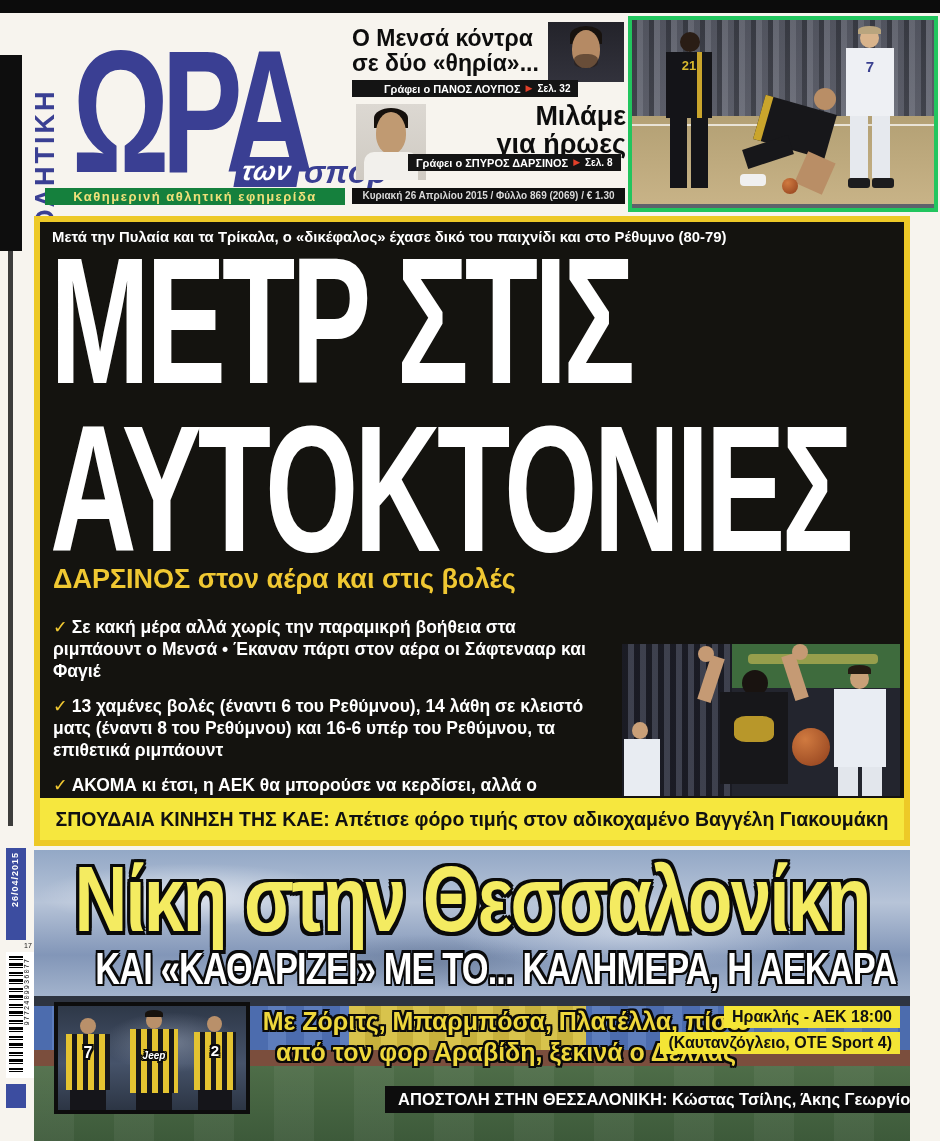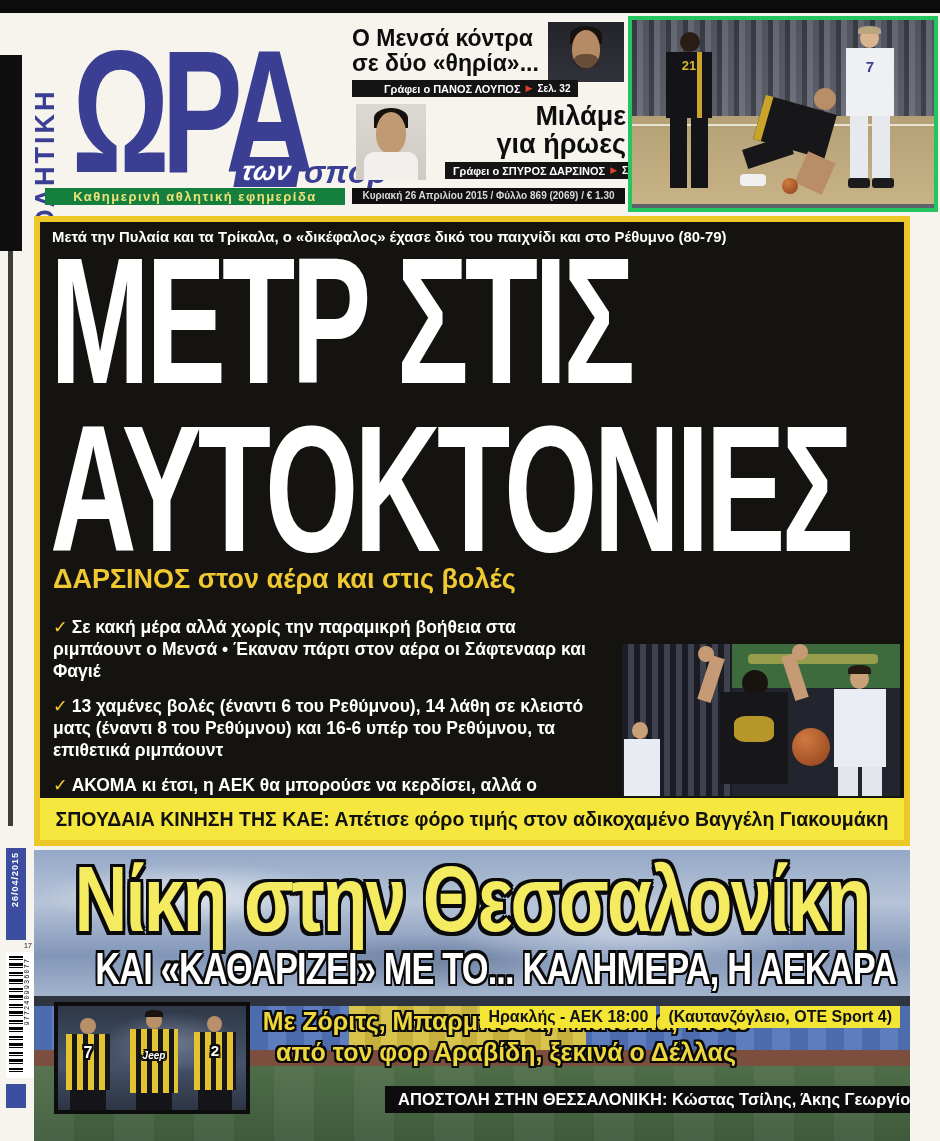"Γράφει ο ΣΠΥΡΟΣ ΔΑΡΣΙΝΟΣ" div.abs { margin-left: 37px -> none; top: 162px -> 154px }
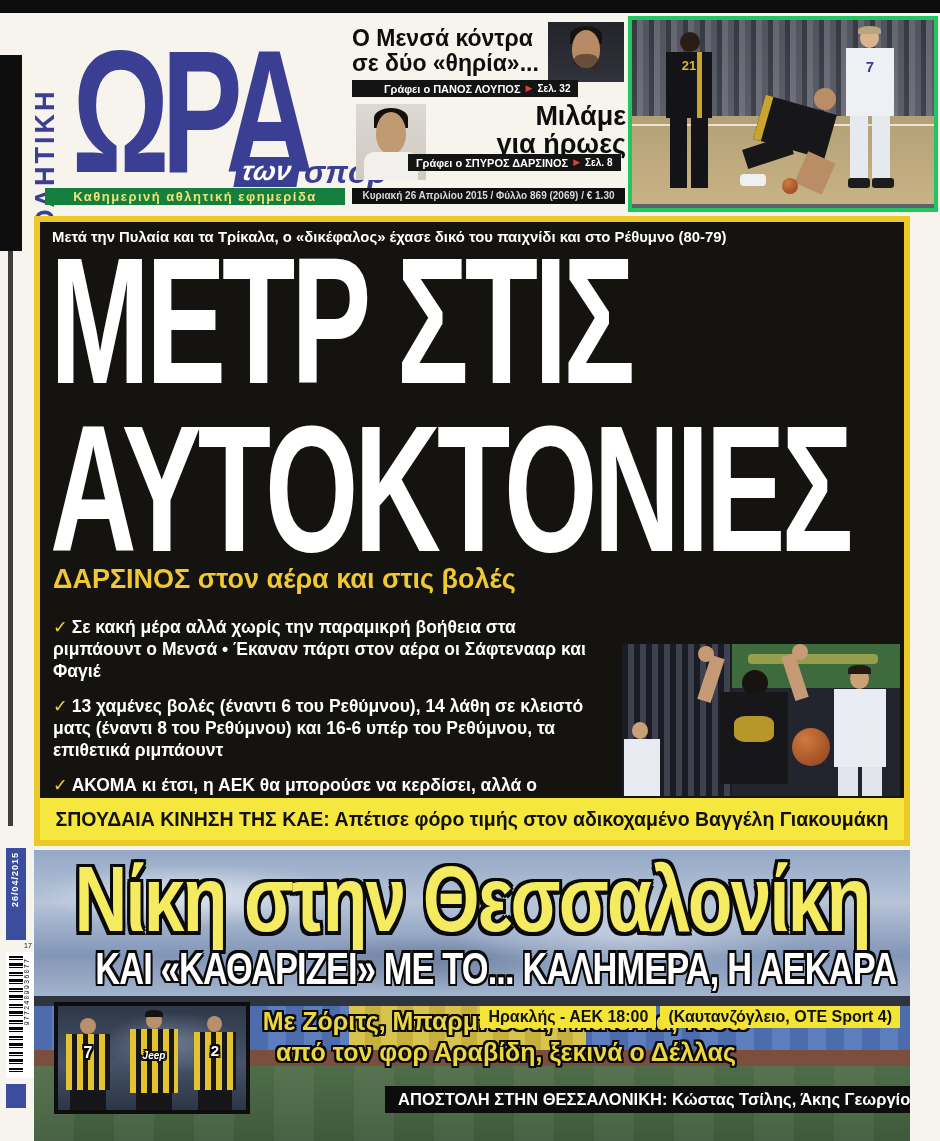"Ηρακλής - ΑΕΚ 18:00" .bt-match { flex-direction: row -> column }
